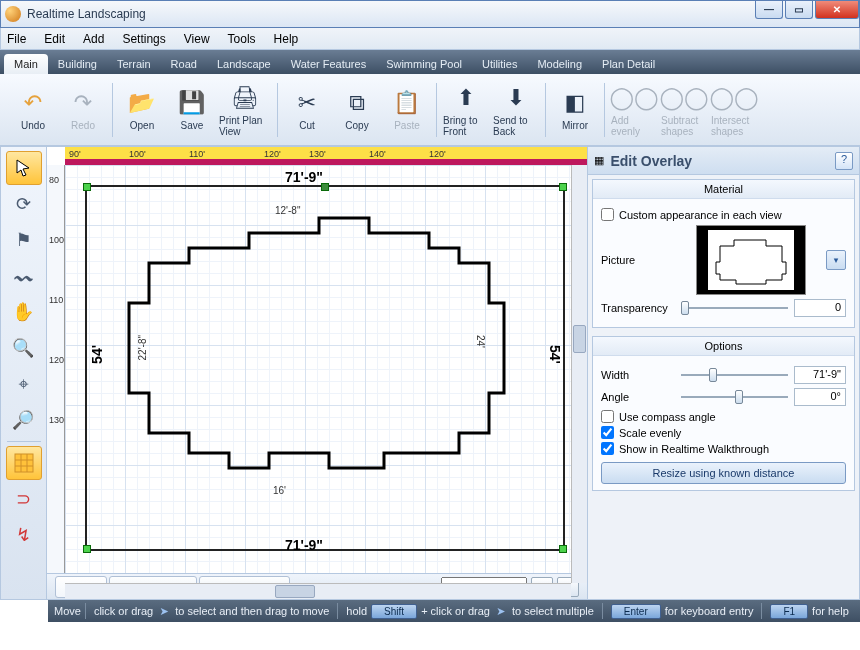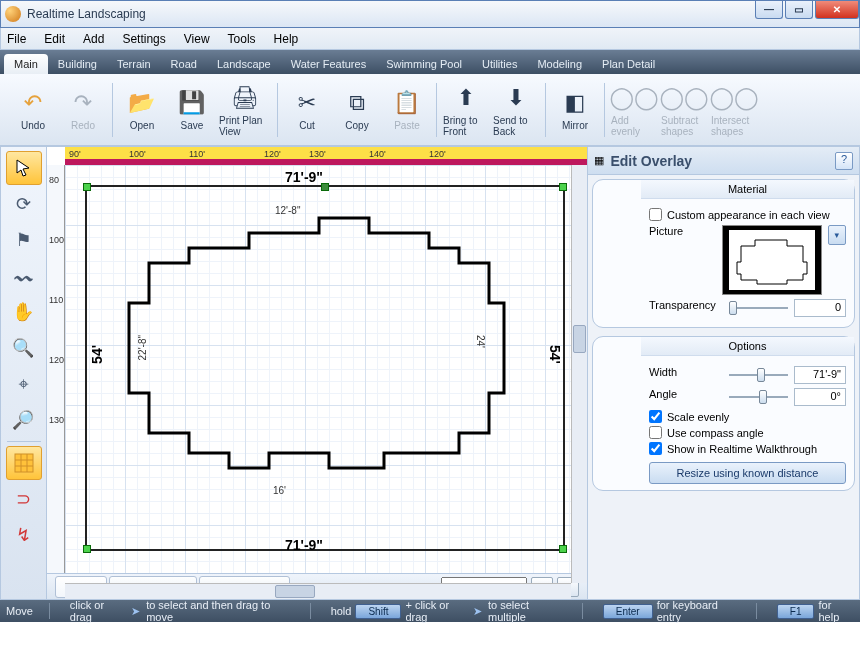"Material" .section { border-radius: 11px -> 0; padding-left: 48px -> none }
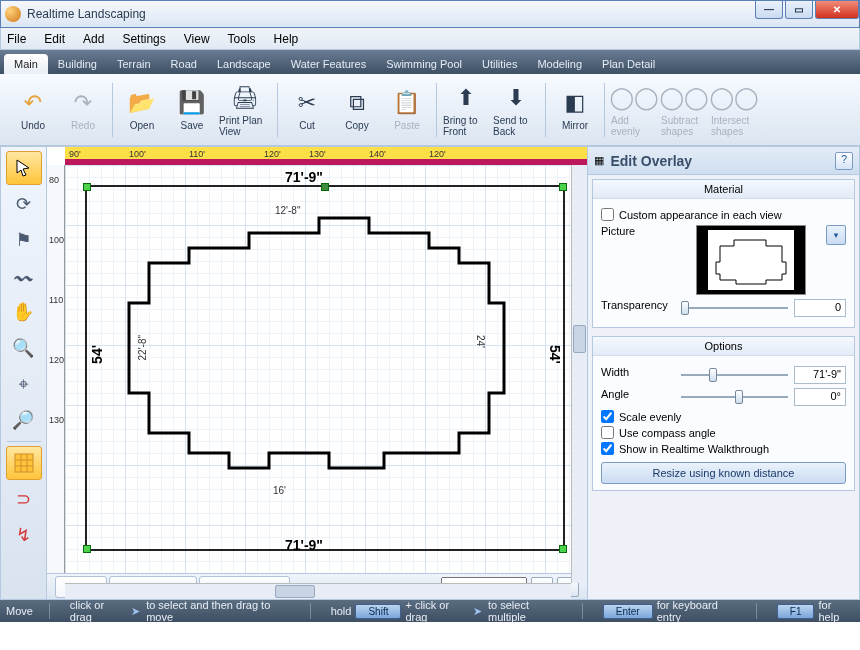"Picture" .row { align-items: flex-start -> center }
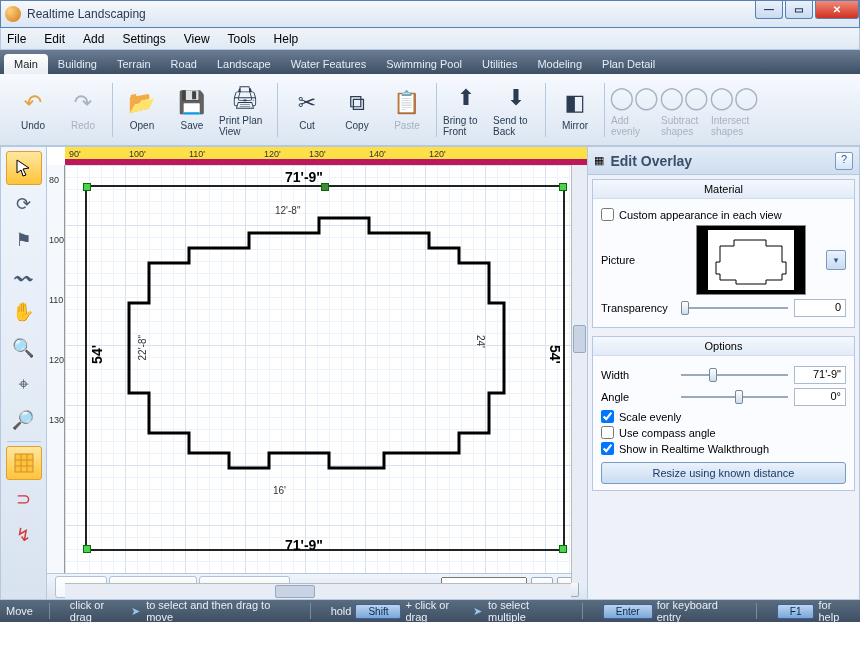"Scale evenly" div.chk { order: before "Use compass angle" -> after "Use compass angle" }
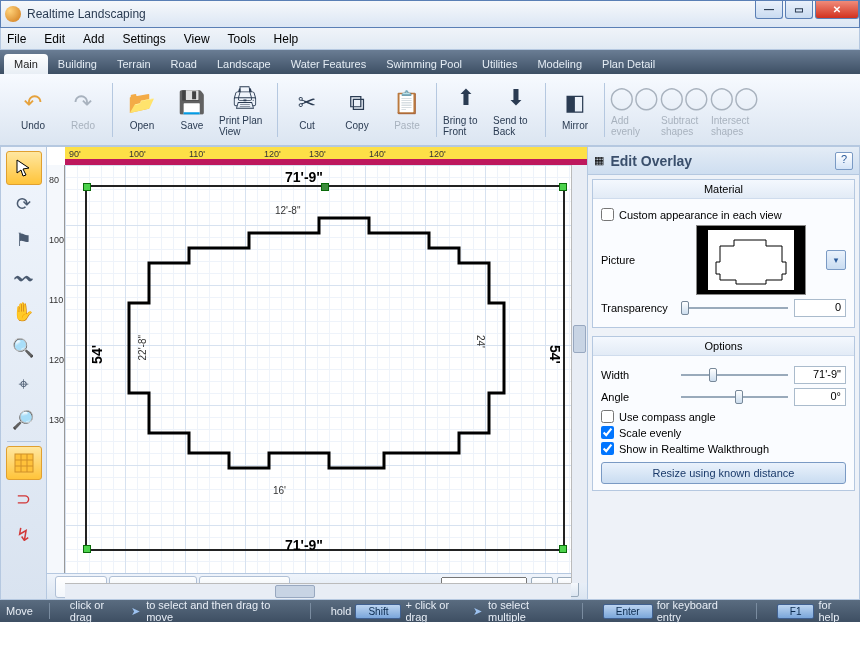"Move" .statusbar { gap: 16px -> 4px; margin-left: none -> 48px }
